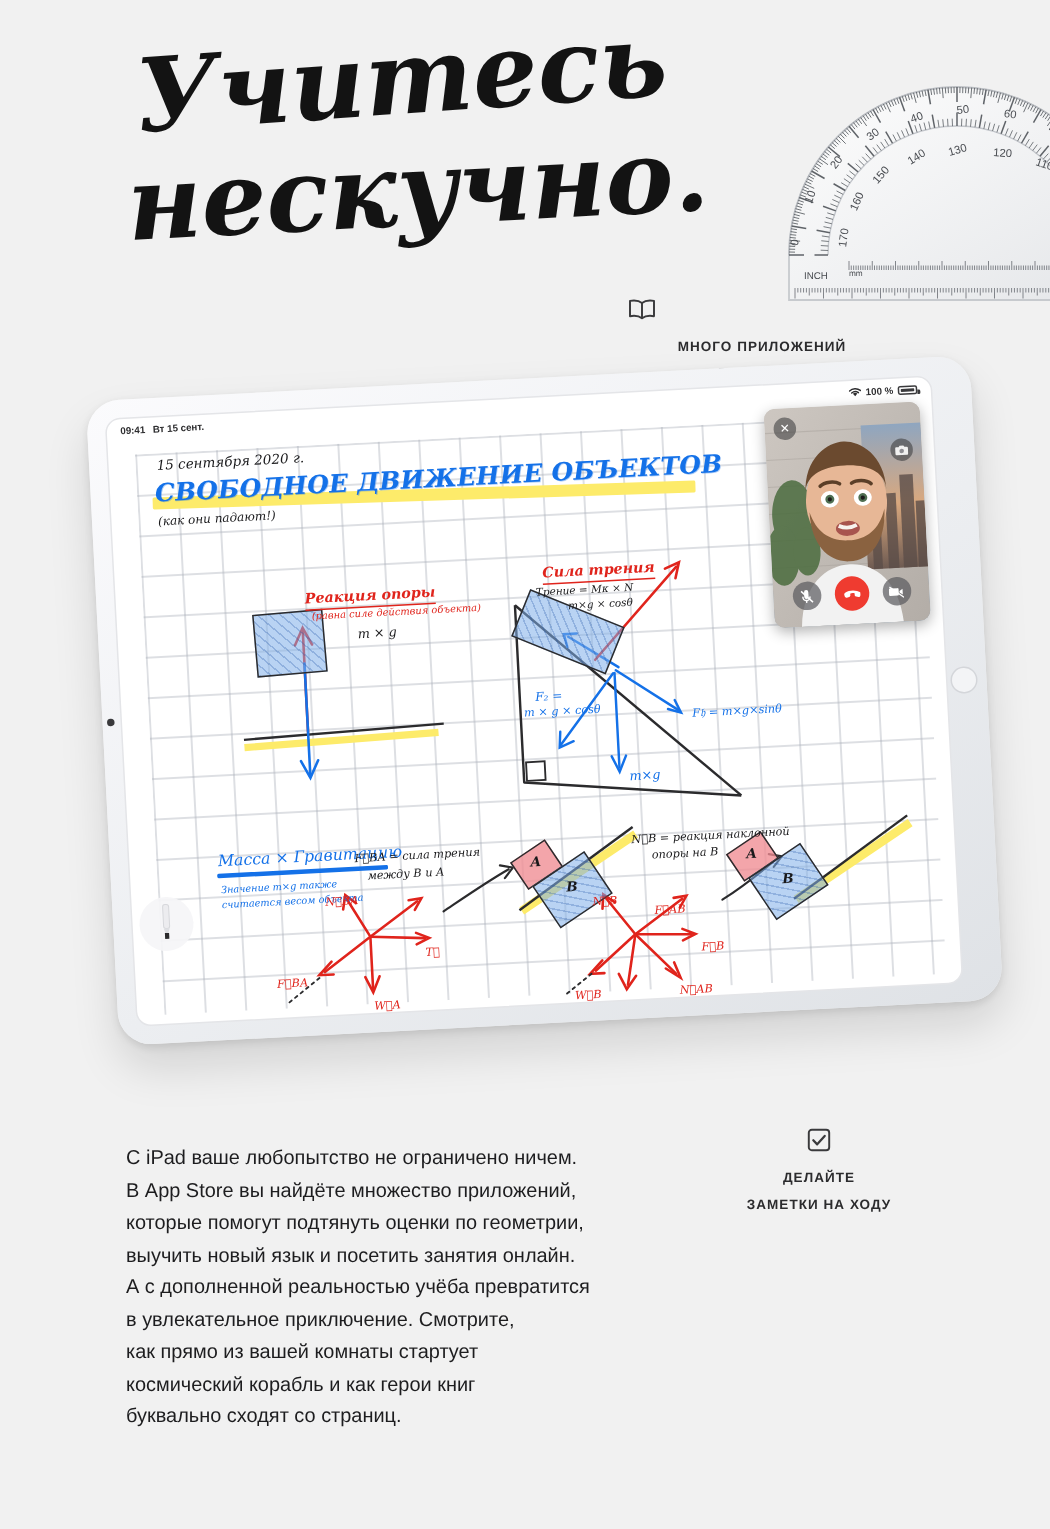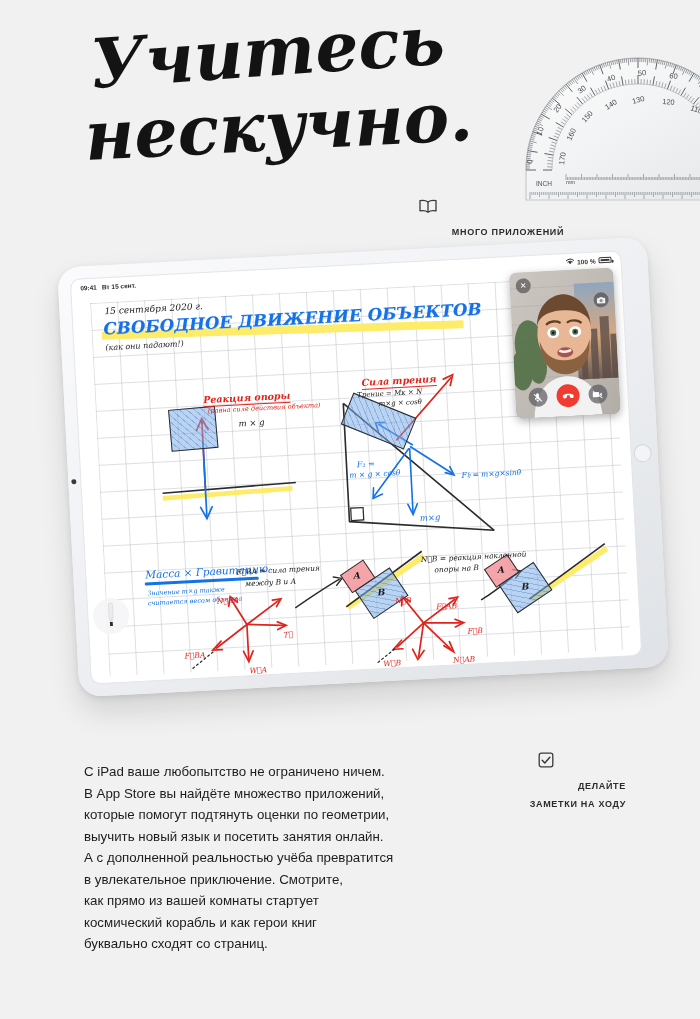"ДЕЛАЙТЕ" .callout { text-align: right -> center }
